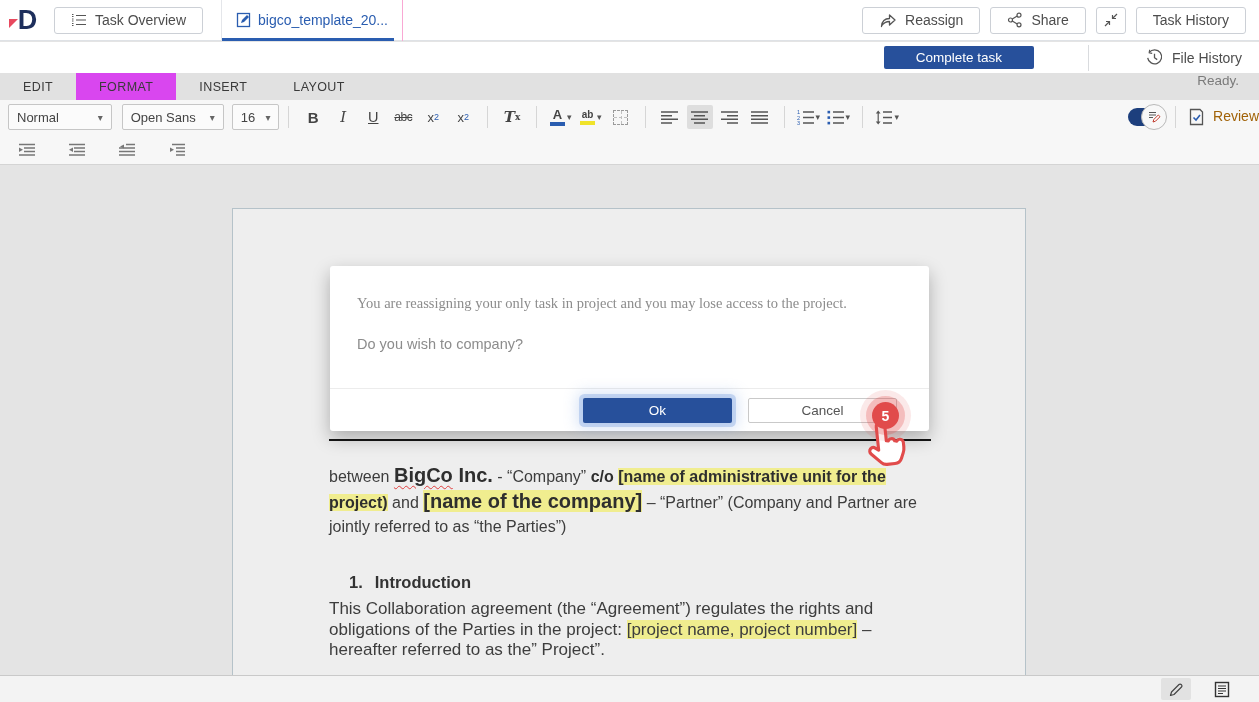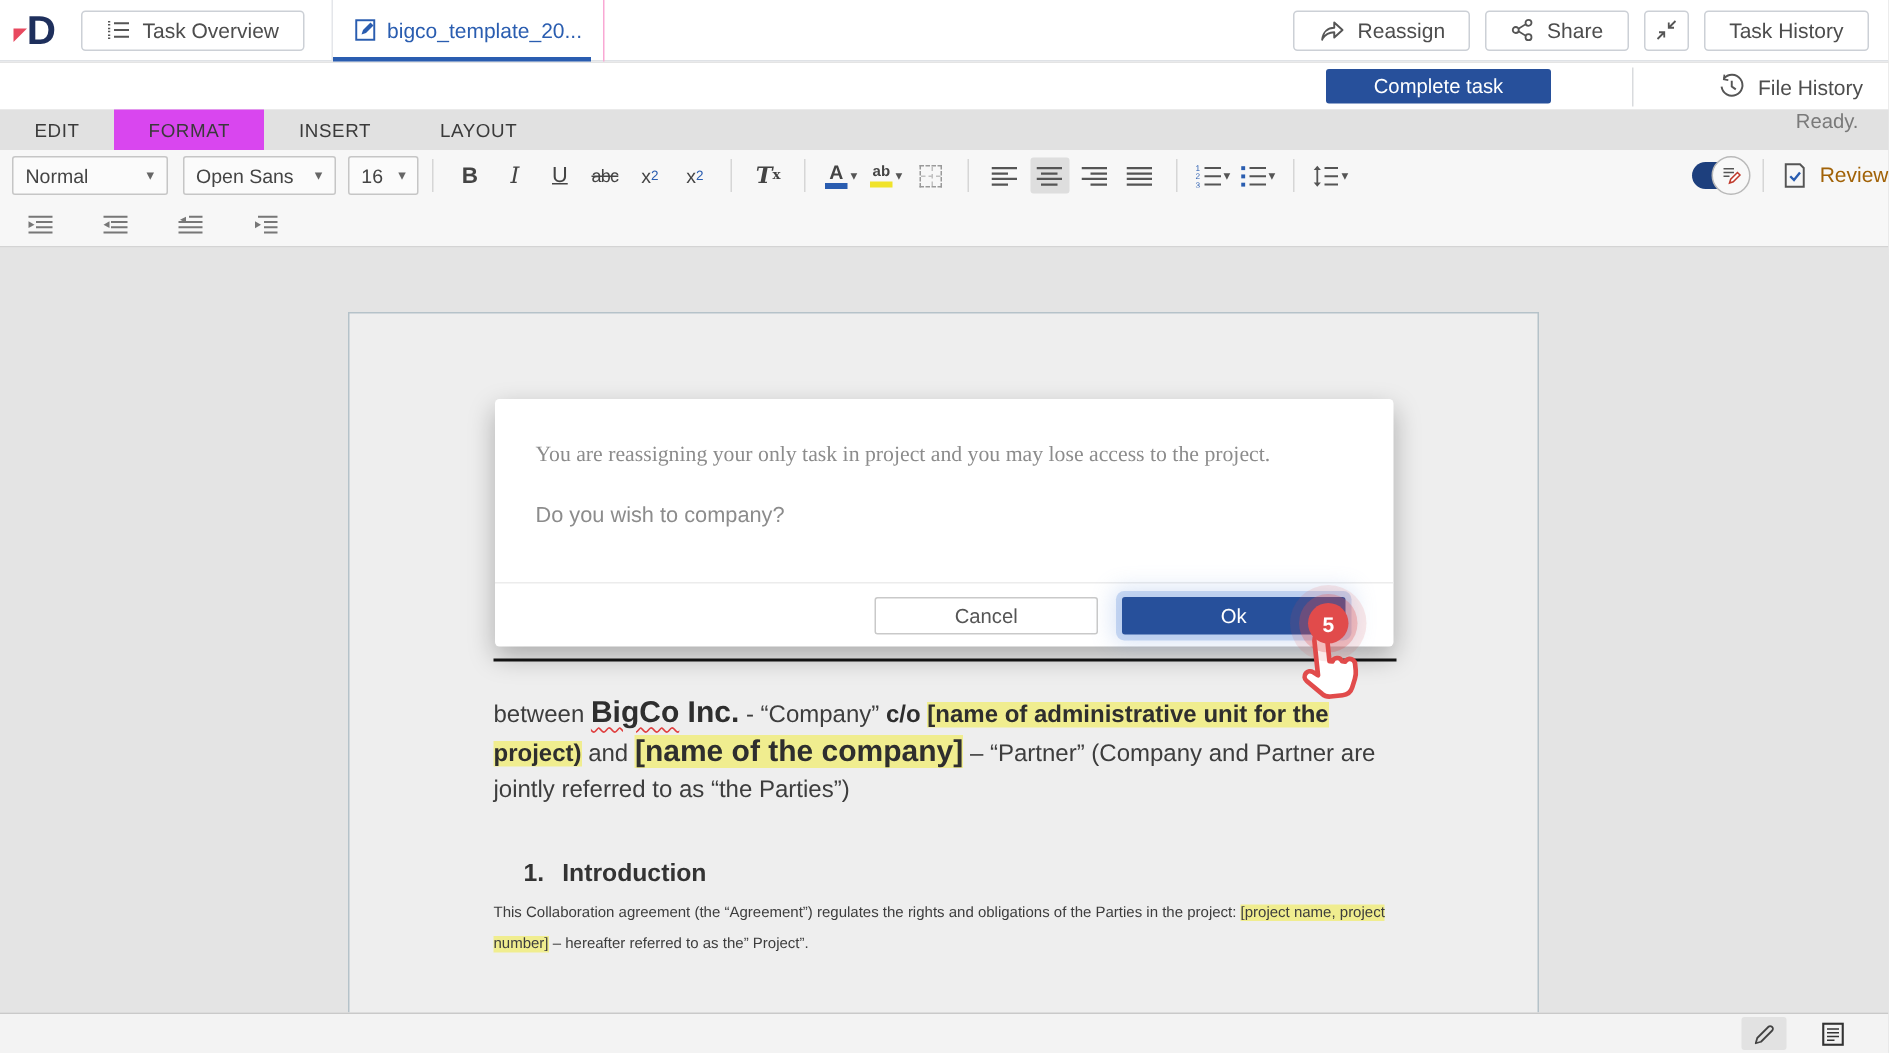"Cancel" button.modal-btn { order: before "Ok" -> after "Ok" }
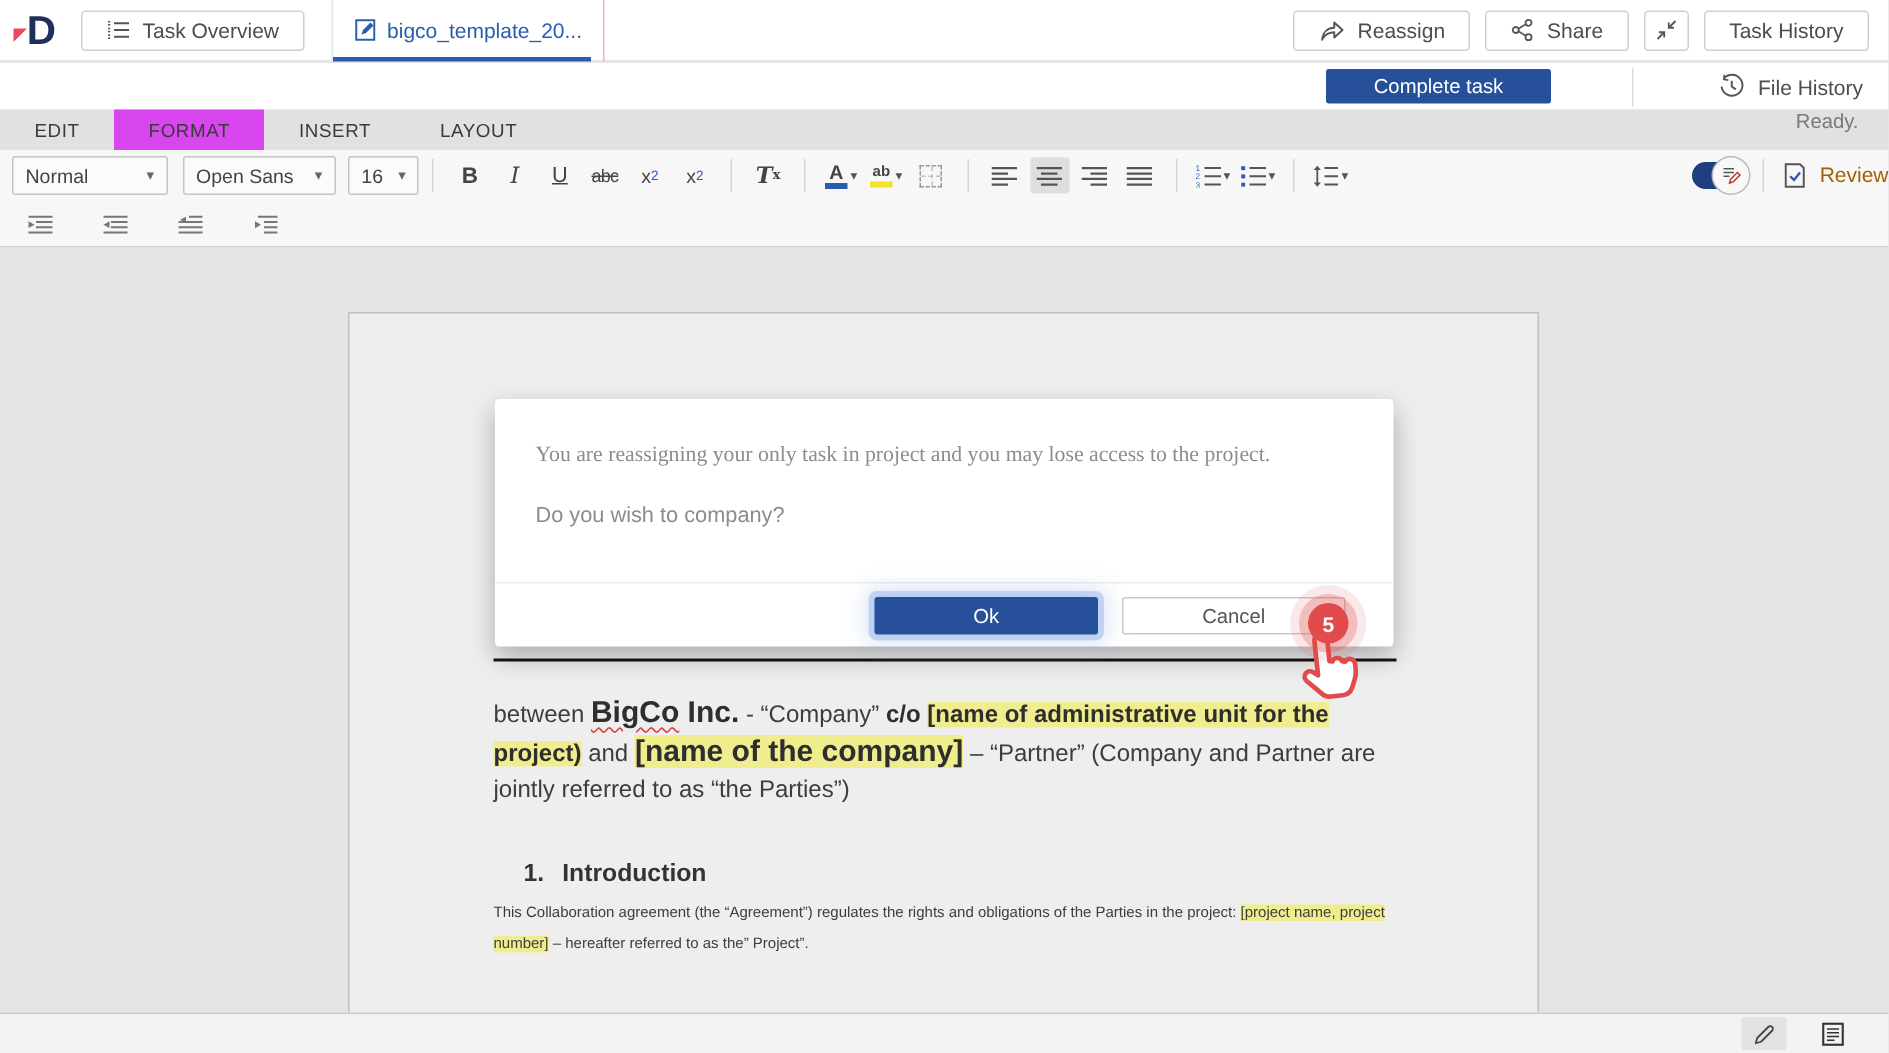"This Collaboration agreement (the" .doc-body2 { font-size: 10px -> 17px }
